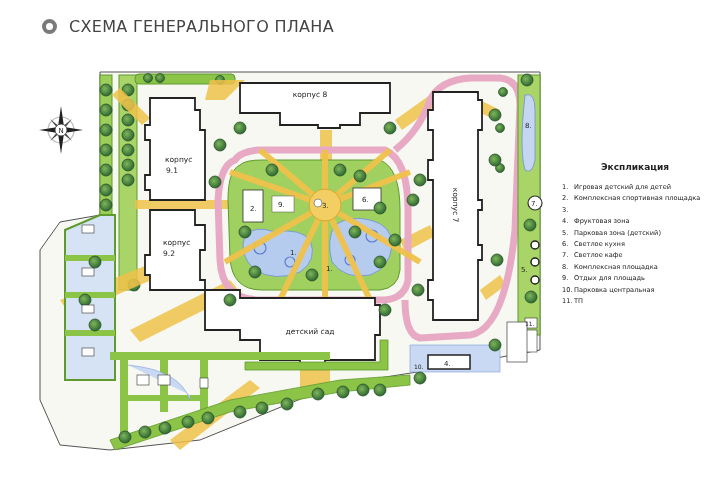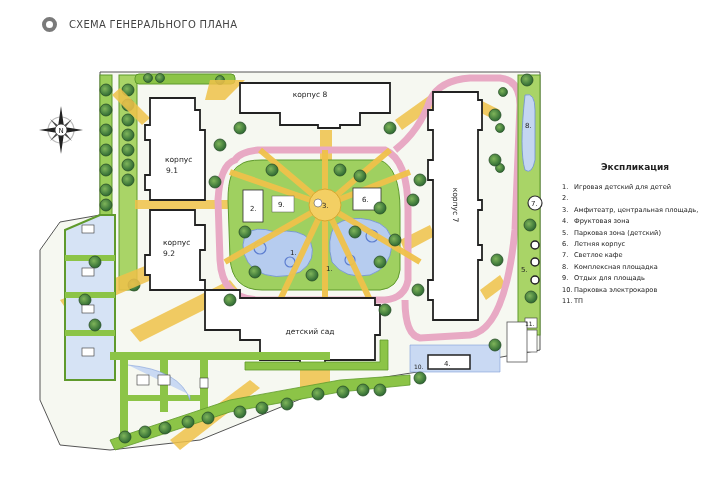"СХЕМА ГЕНЕРАЛЬНОГО ПЛАНА" .title { font-size: 10px -> 16px }
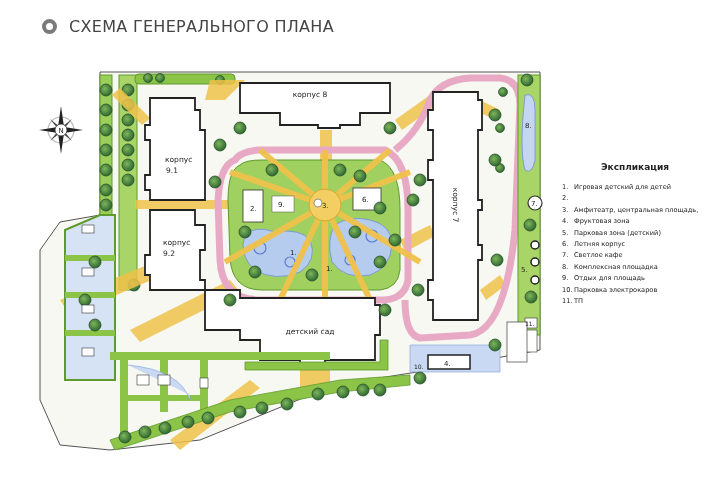"Комплексная спортивная площадка" span { html: none -> <span>Комплексная спортивная площадка</span> }
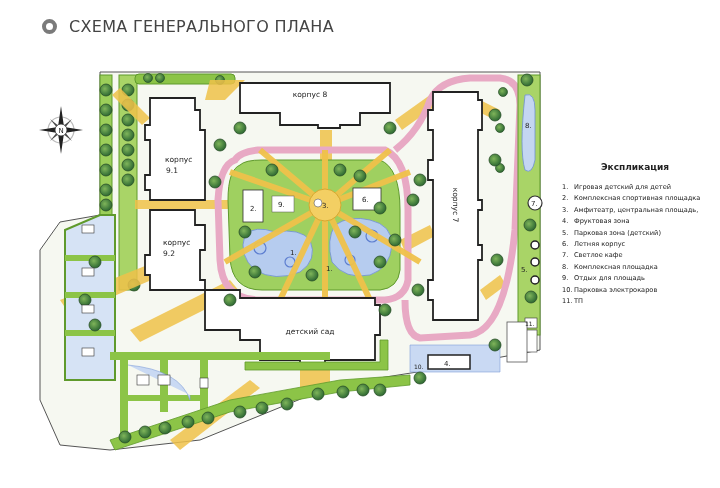"Амфитеатр, центральная площадь," span { html: <span>Амфитеатр, центральная площадь,</span> -> none }
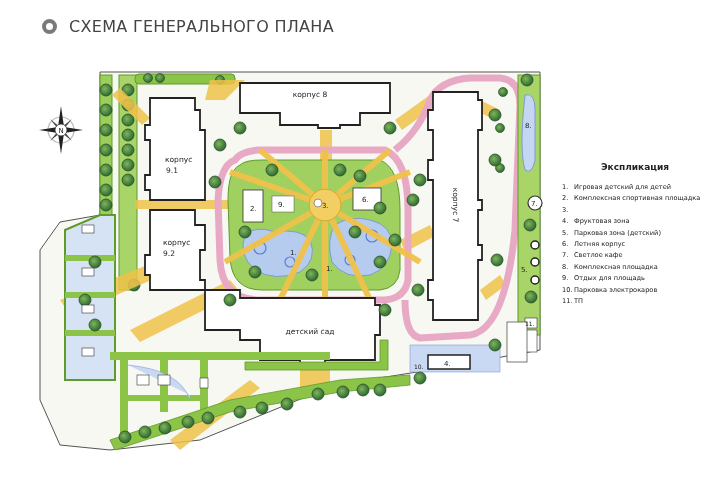"Летняя корпус" span { text: Летняя корпус -> Светлое кухня }
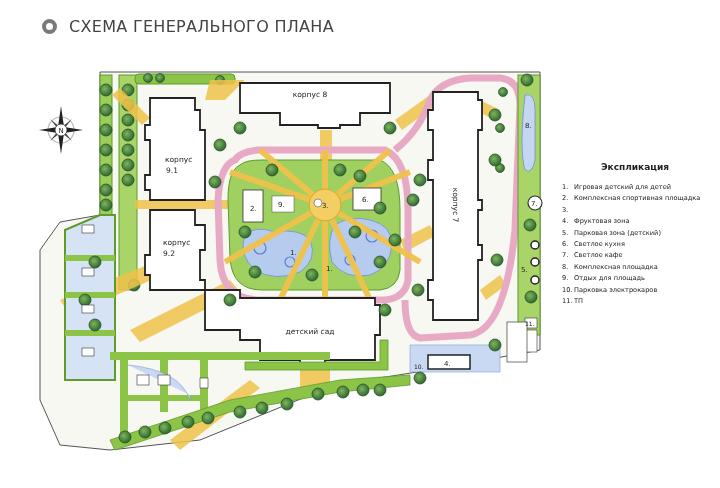"Парковка электрокаров" span { text: электрокаров -> центральная }
